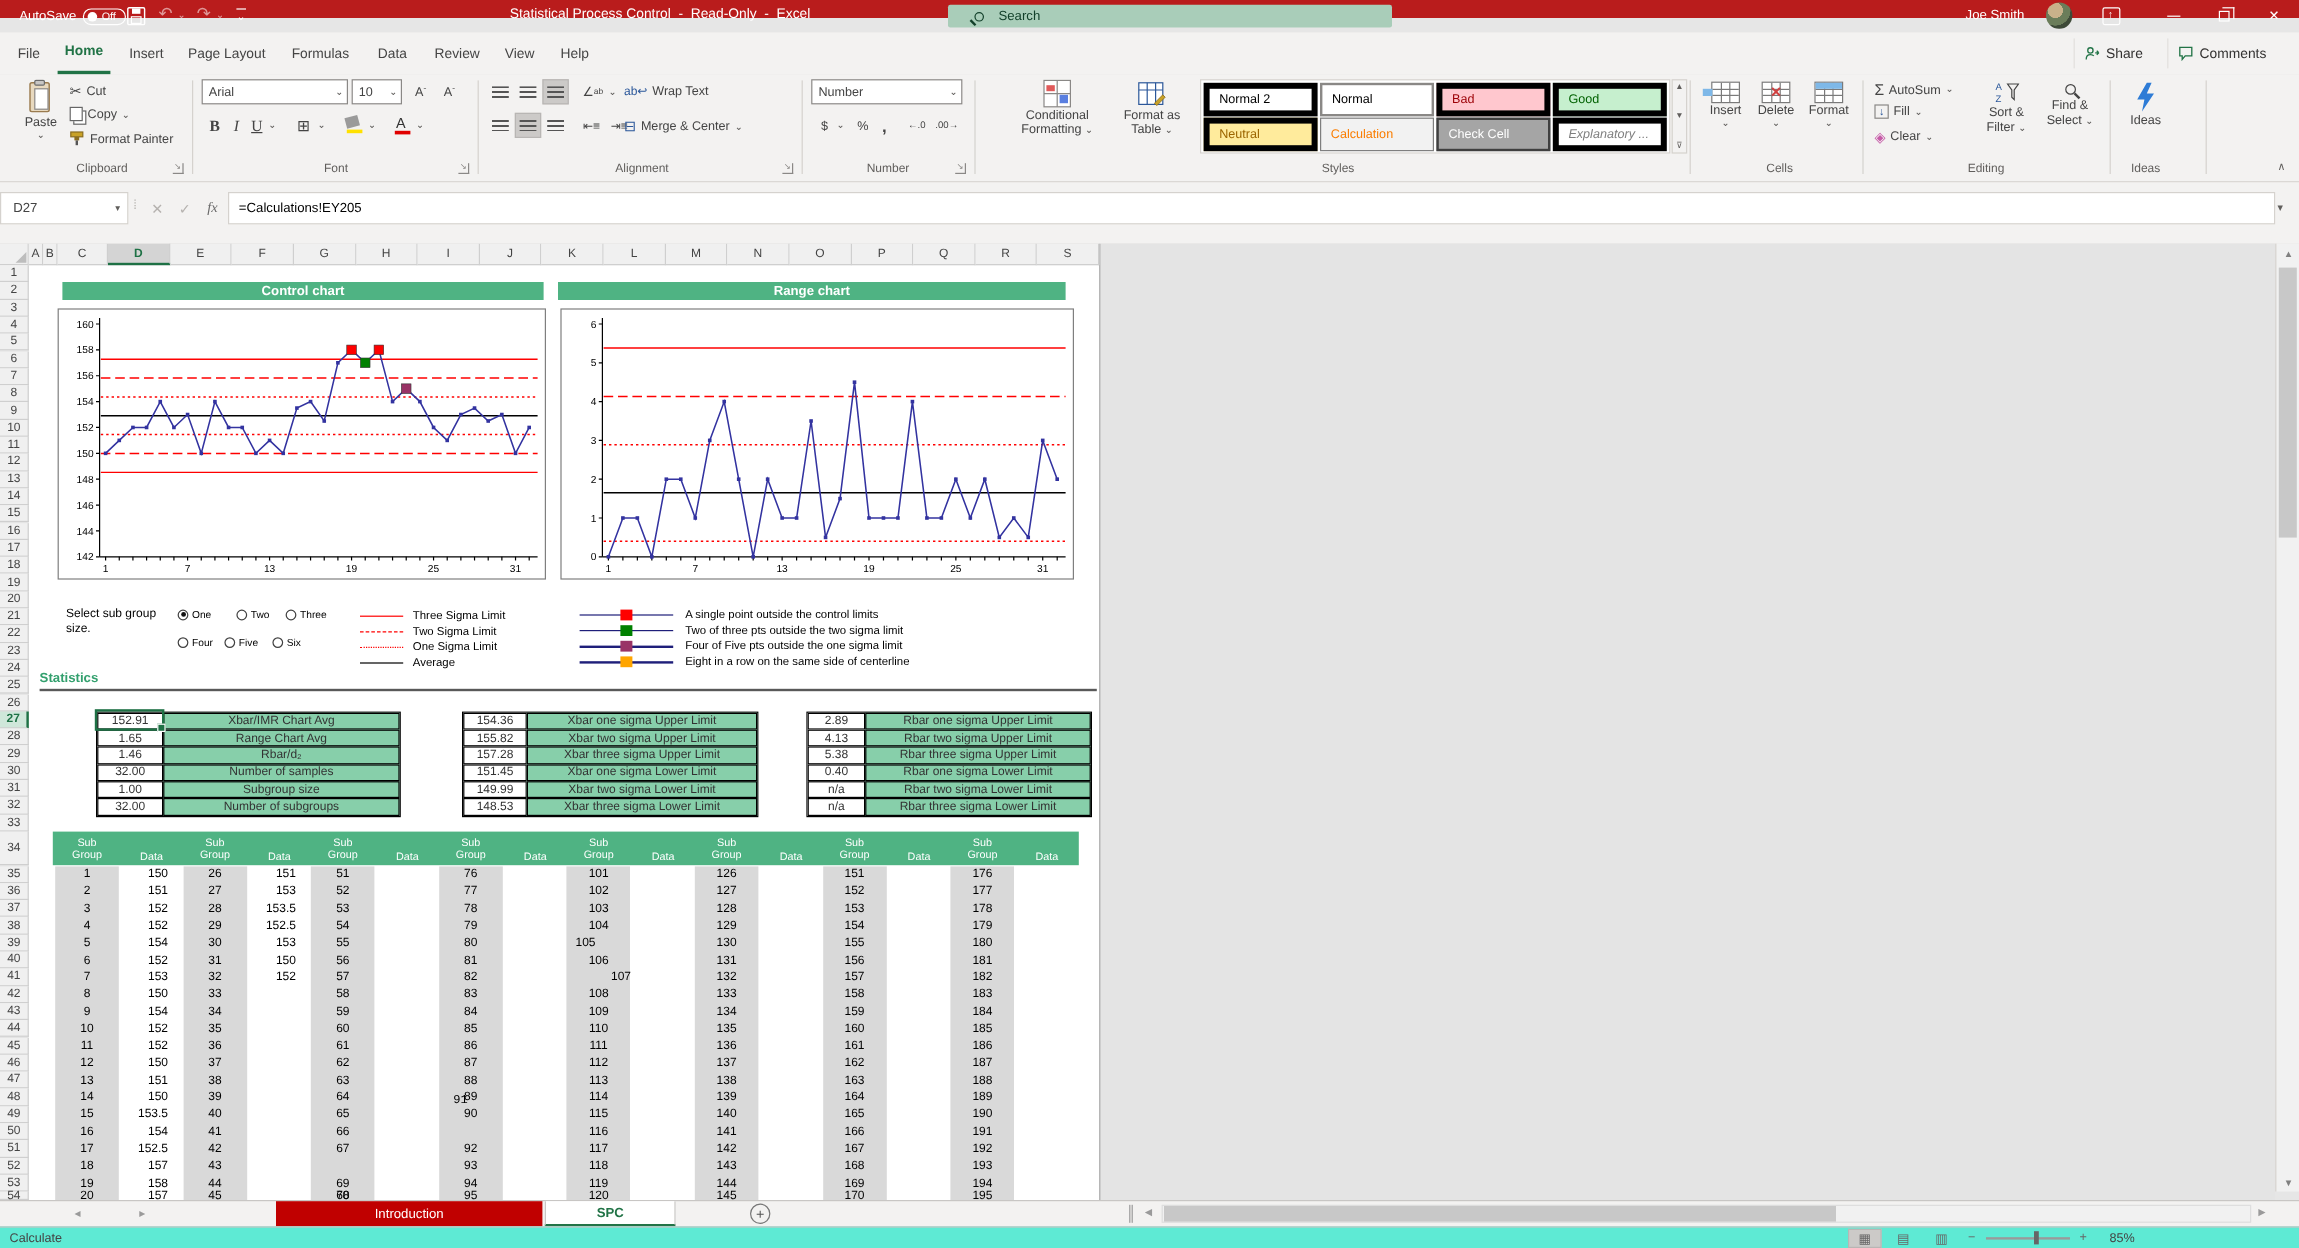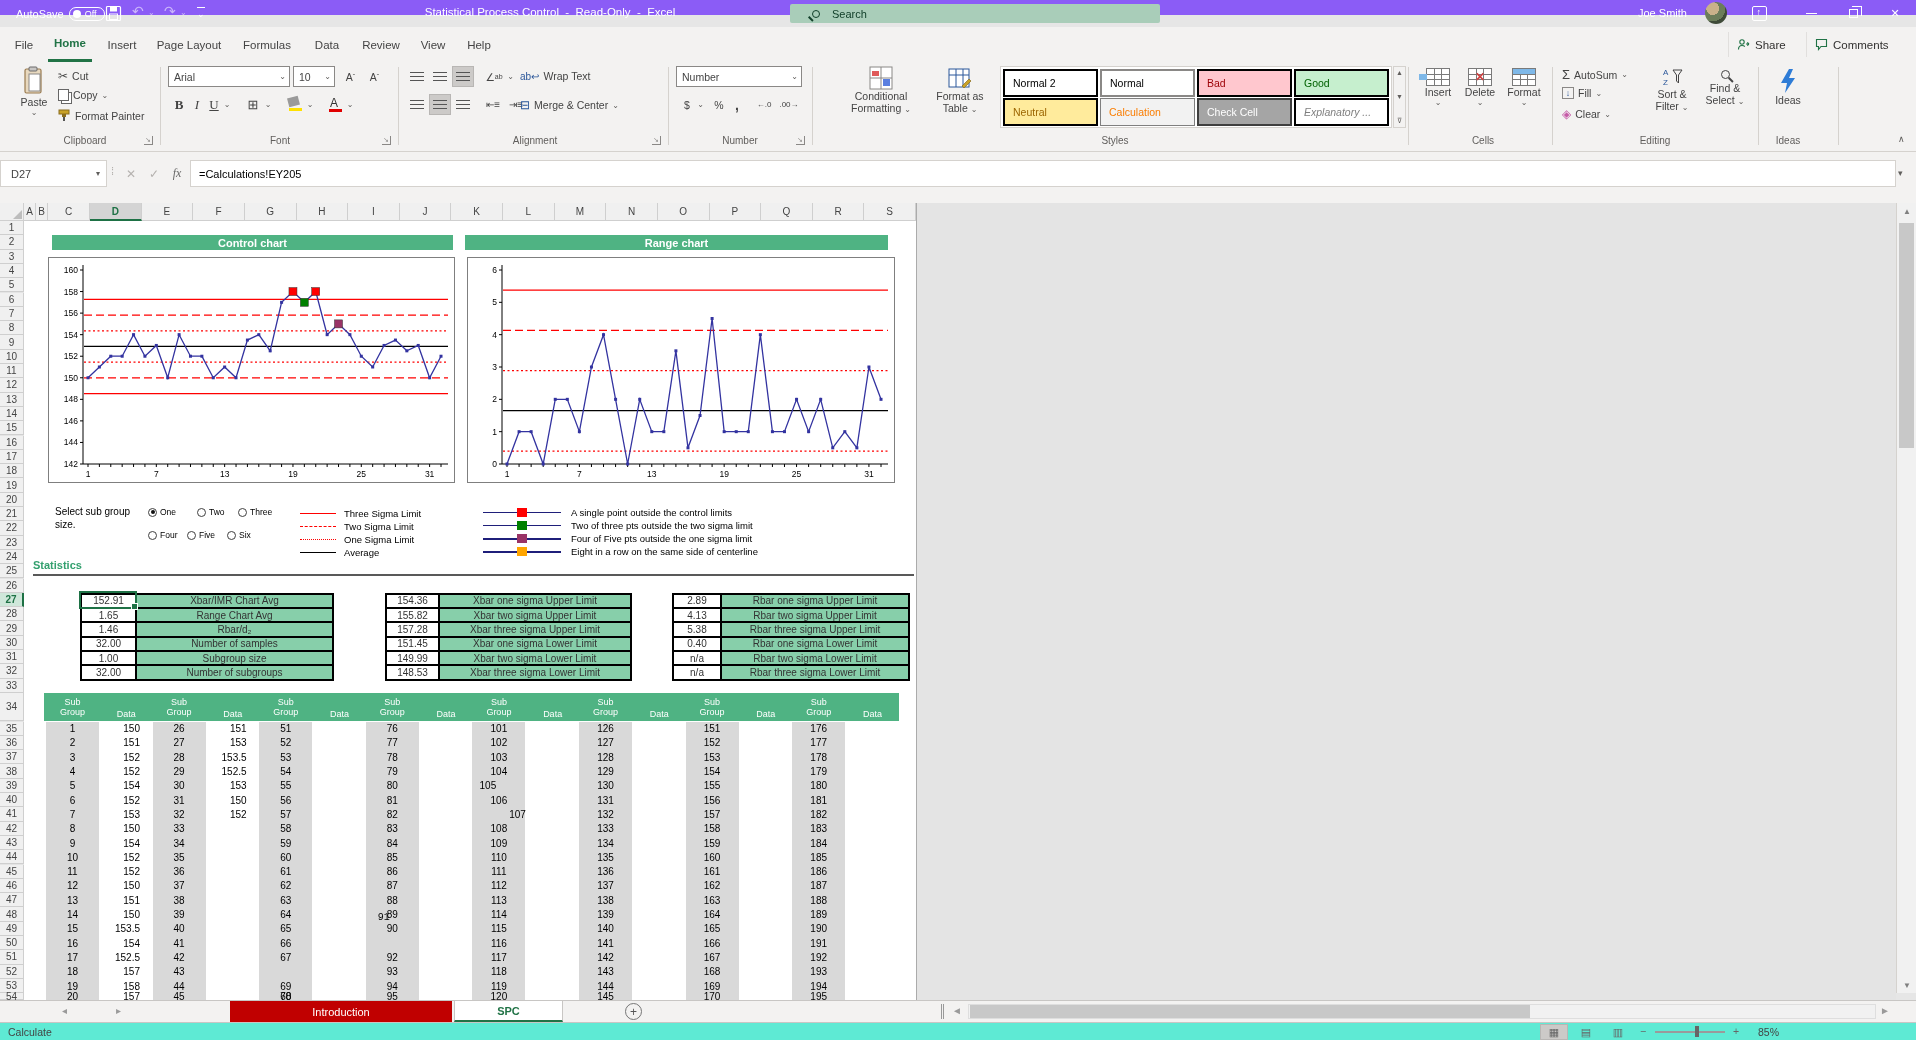"AutoSave" .titlebar { background: #8b5cf6 -> #b91c1c }
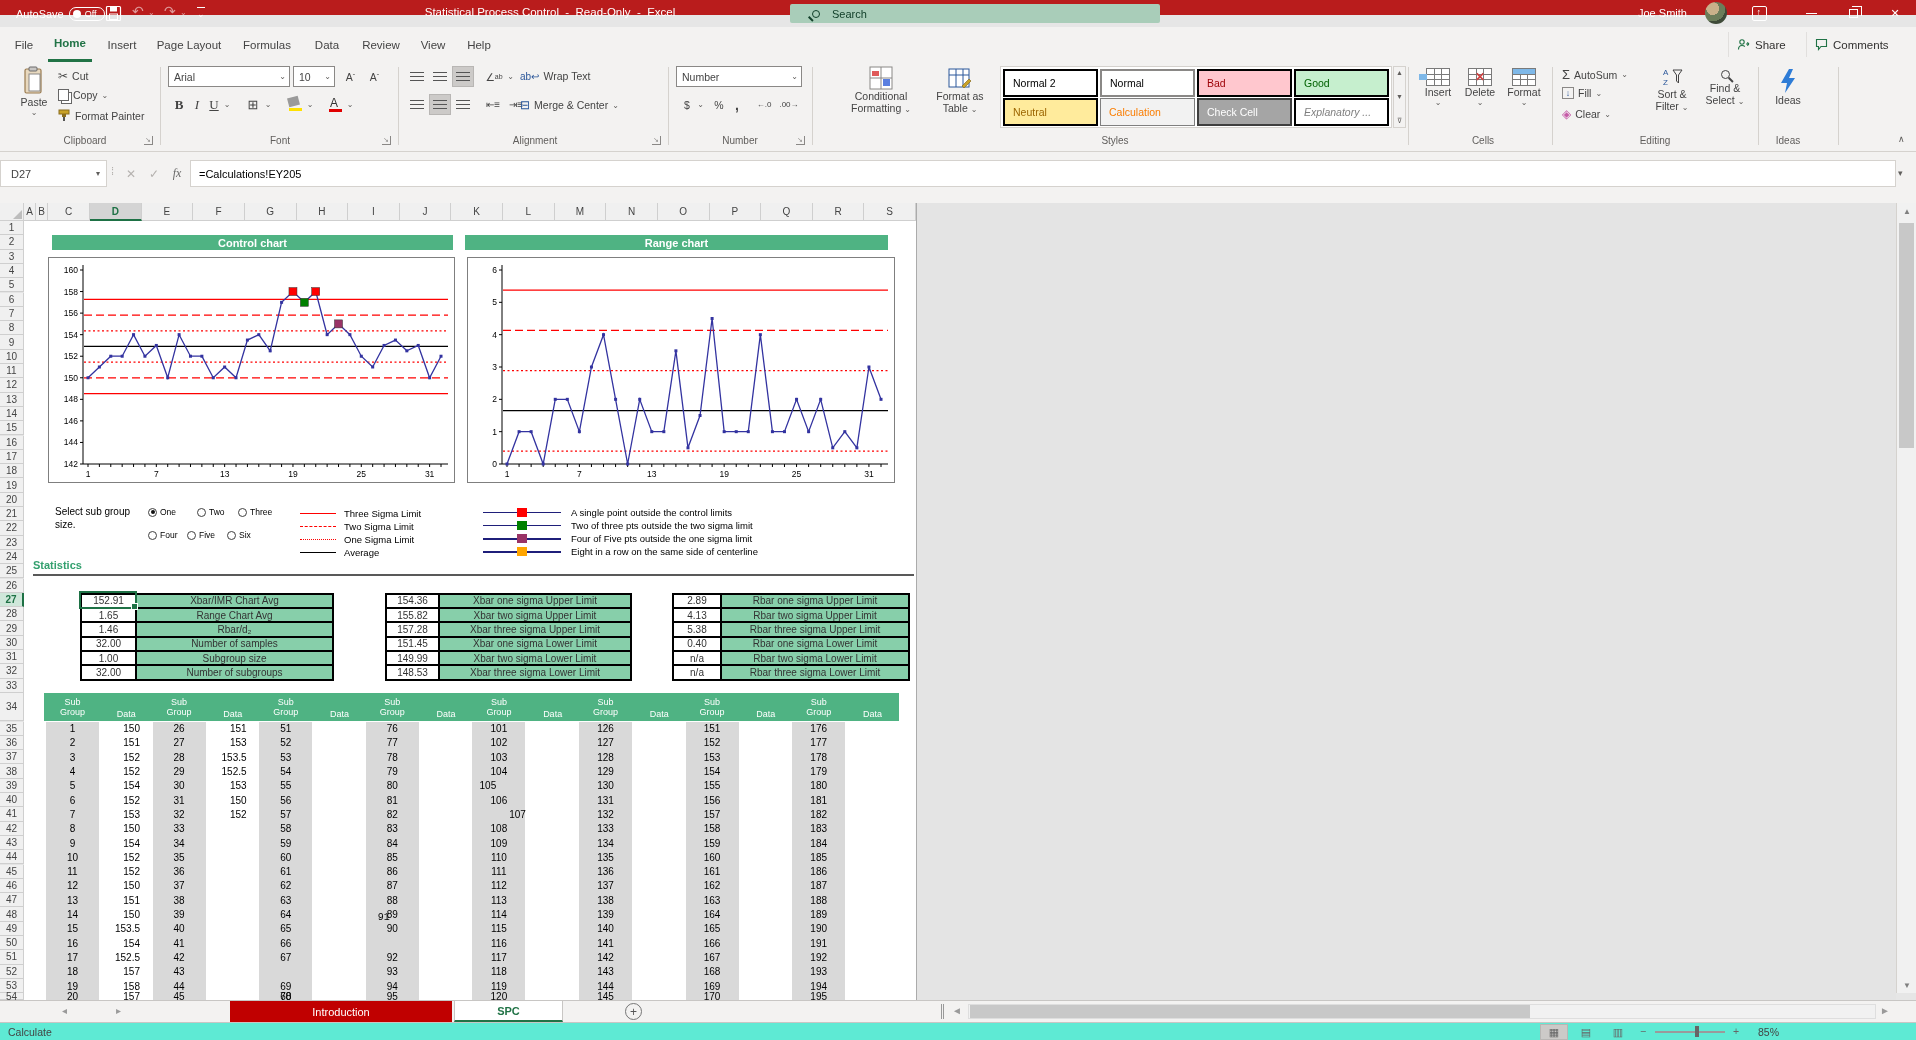"Normal 2" .stylecell { border: 2px solid #000000 -> 5px solid #000000 }
